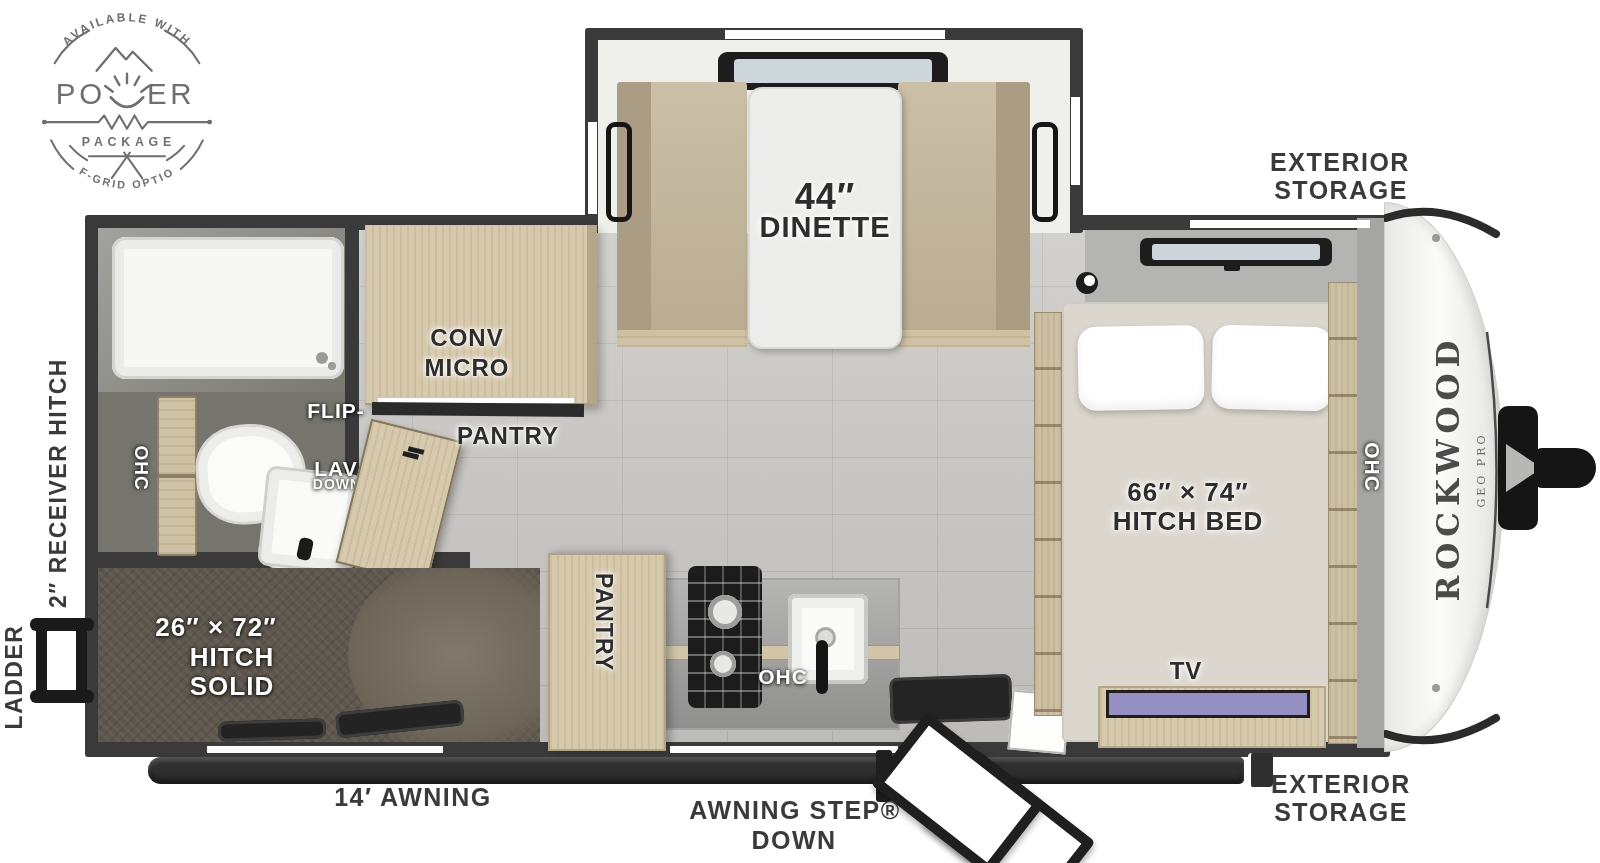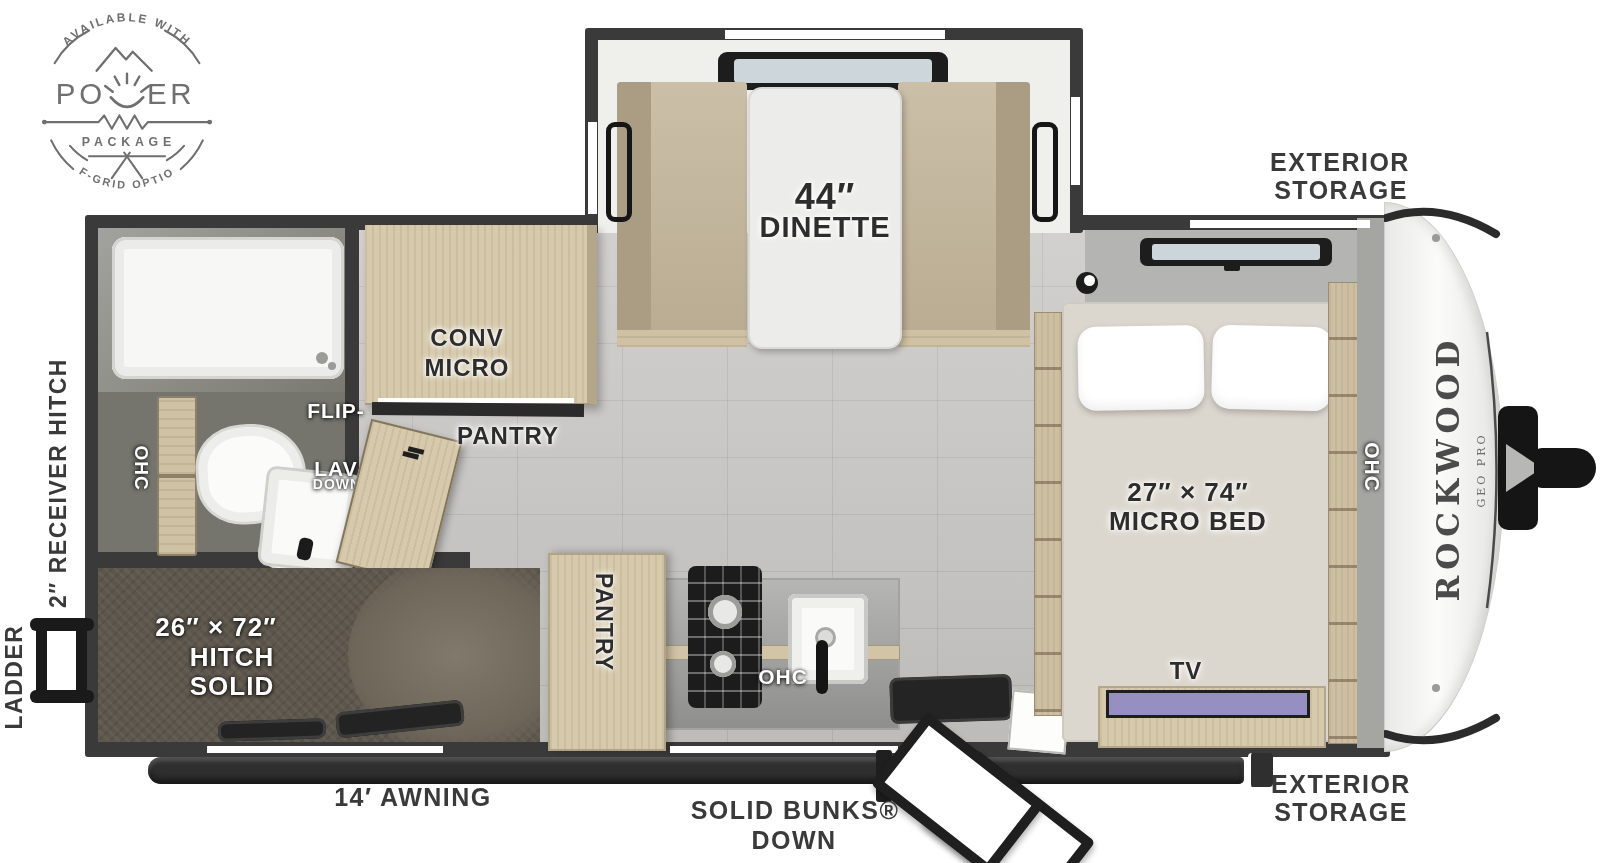"27″ × 74″" div.lbl { text: 27 -> 66 }
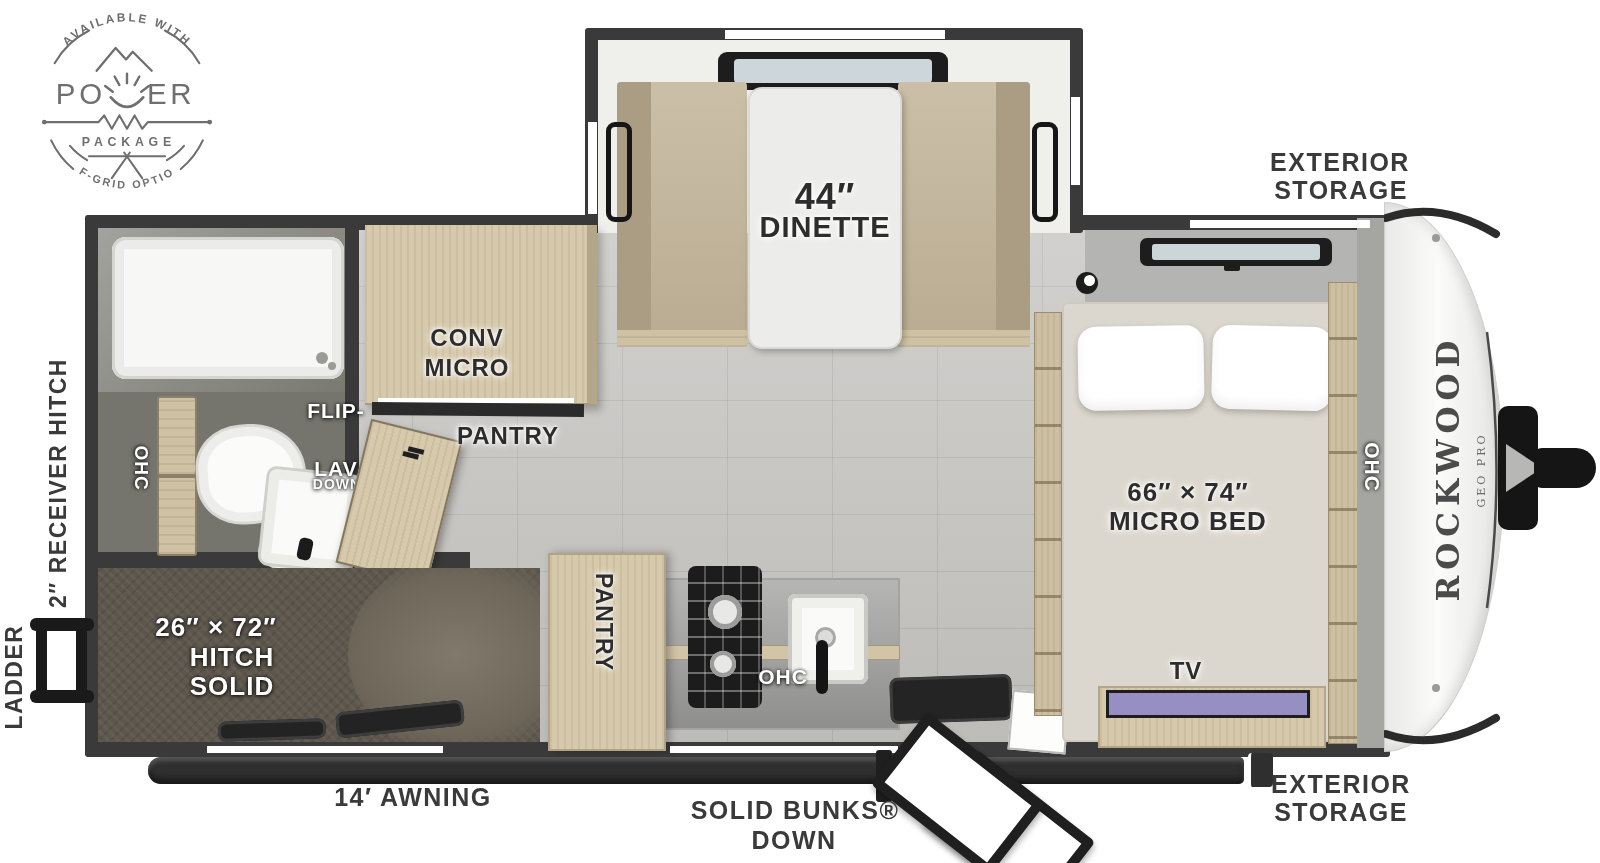"MICRO BED" div.lbl { text: MICRO -> HITCH }
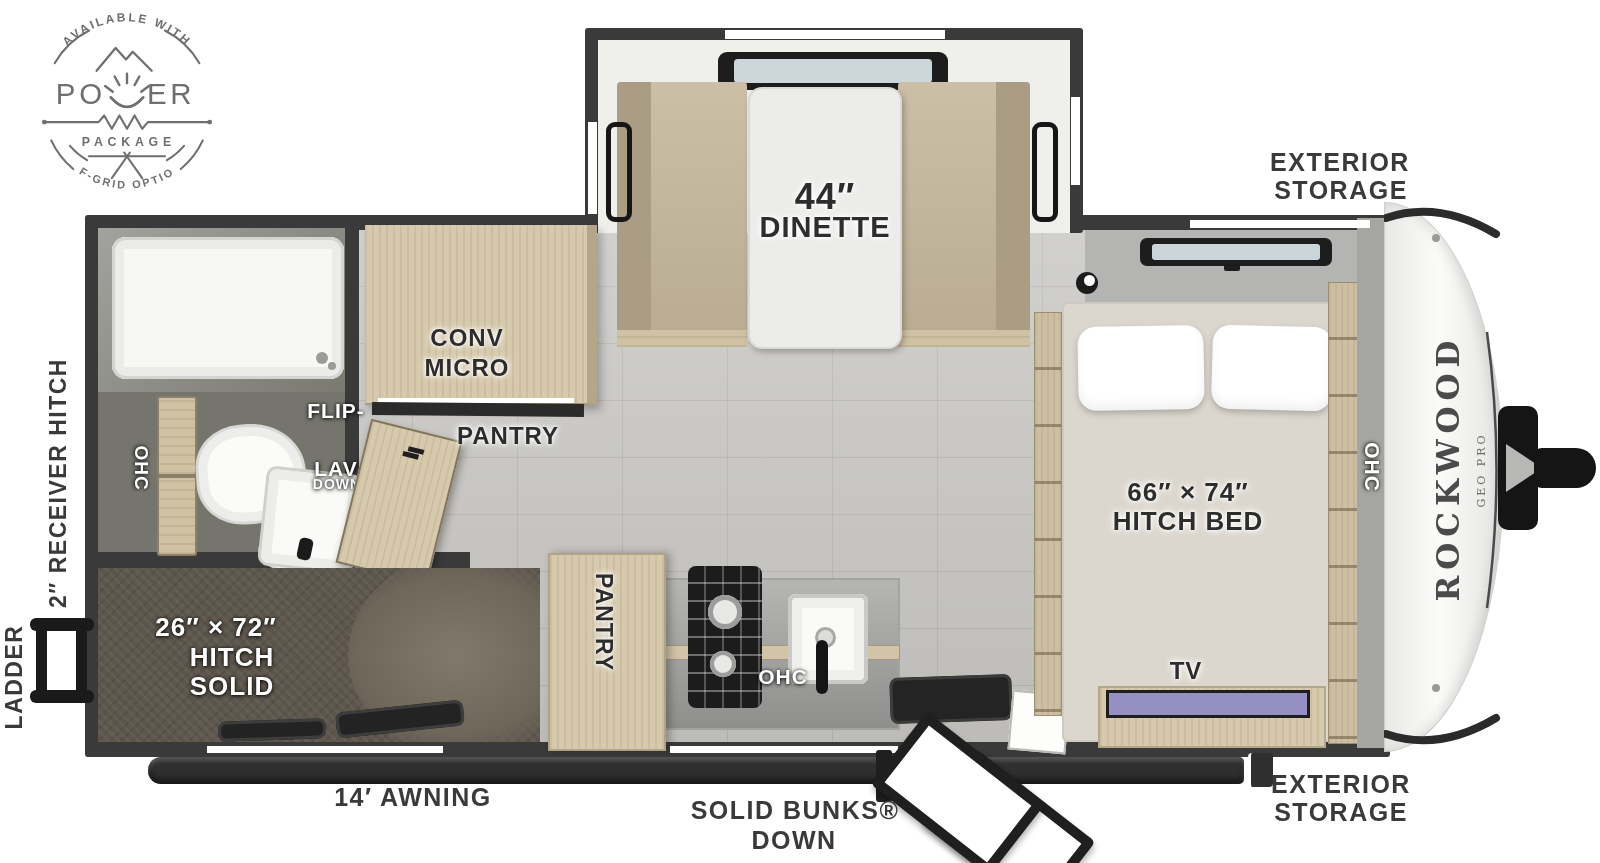"SOLID BUNKS®" div.lbl { text: SOLID BUNKS -> AWNING STEP }
